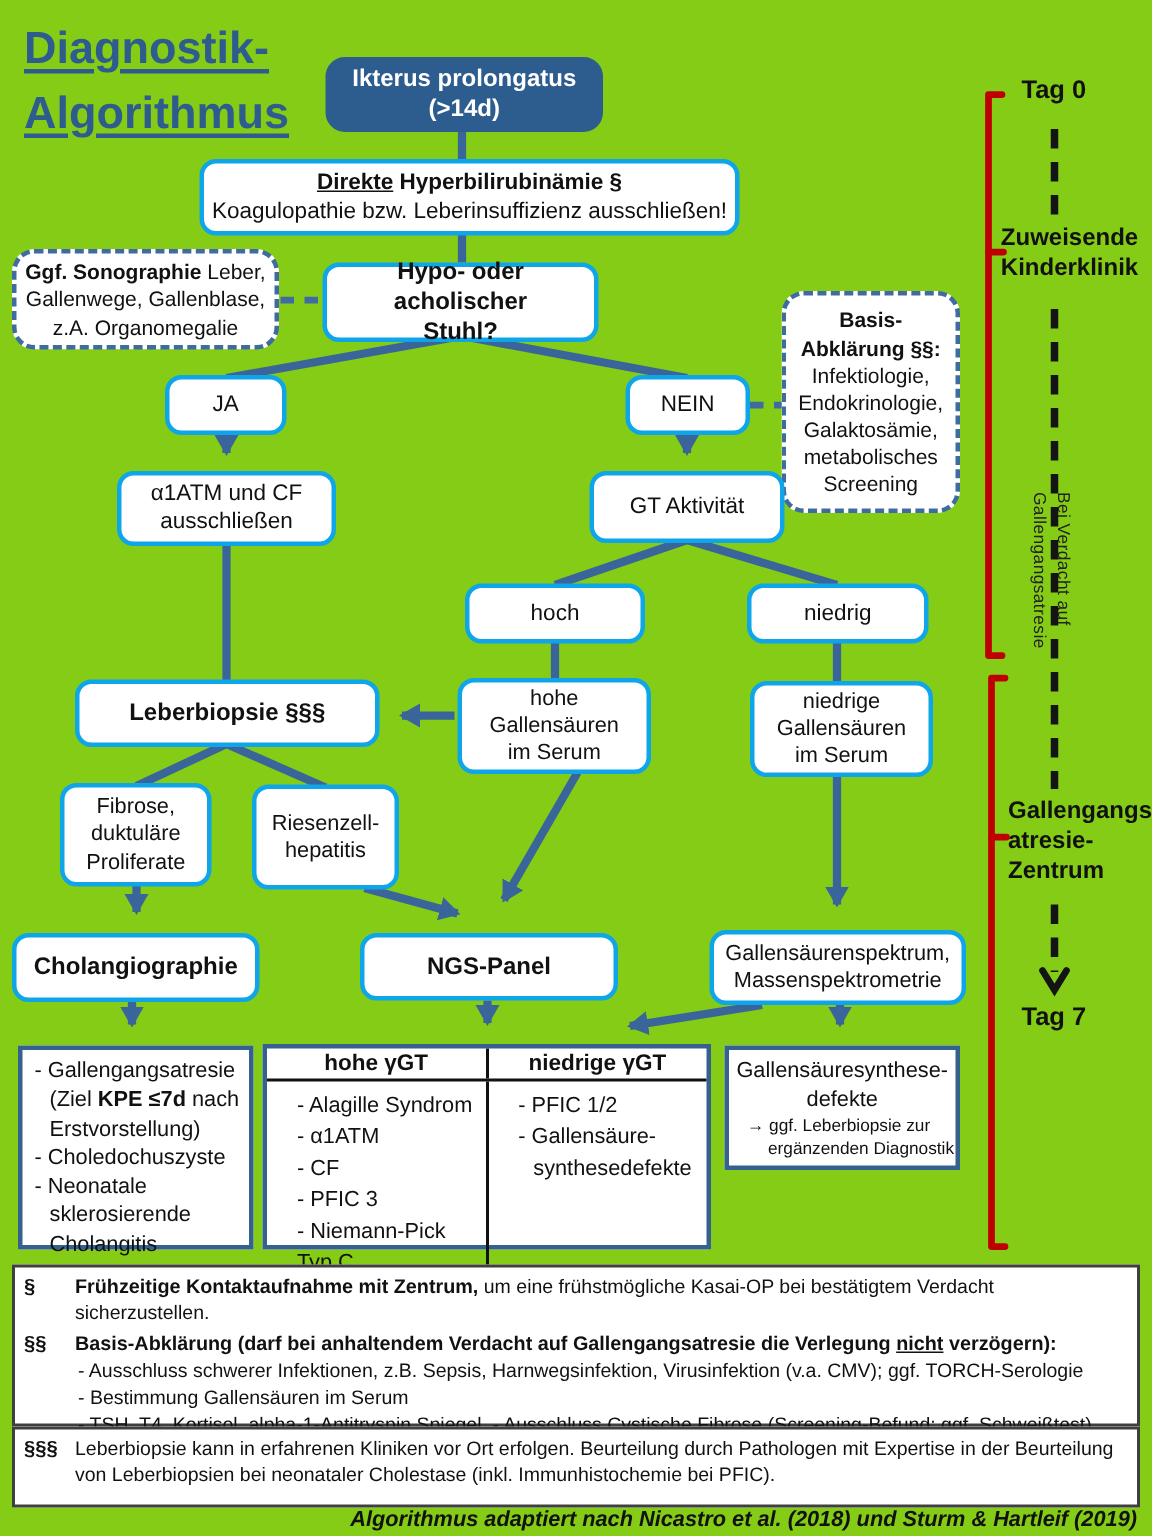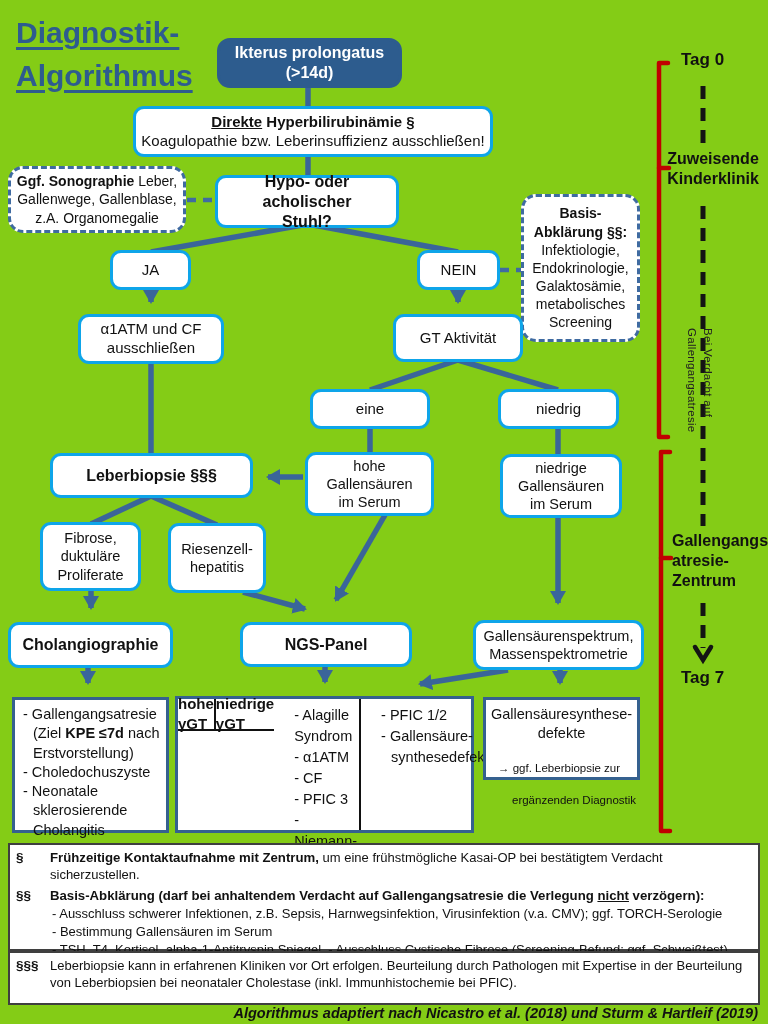"eine" div.node { text: eine -> hoch }
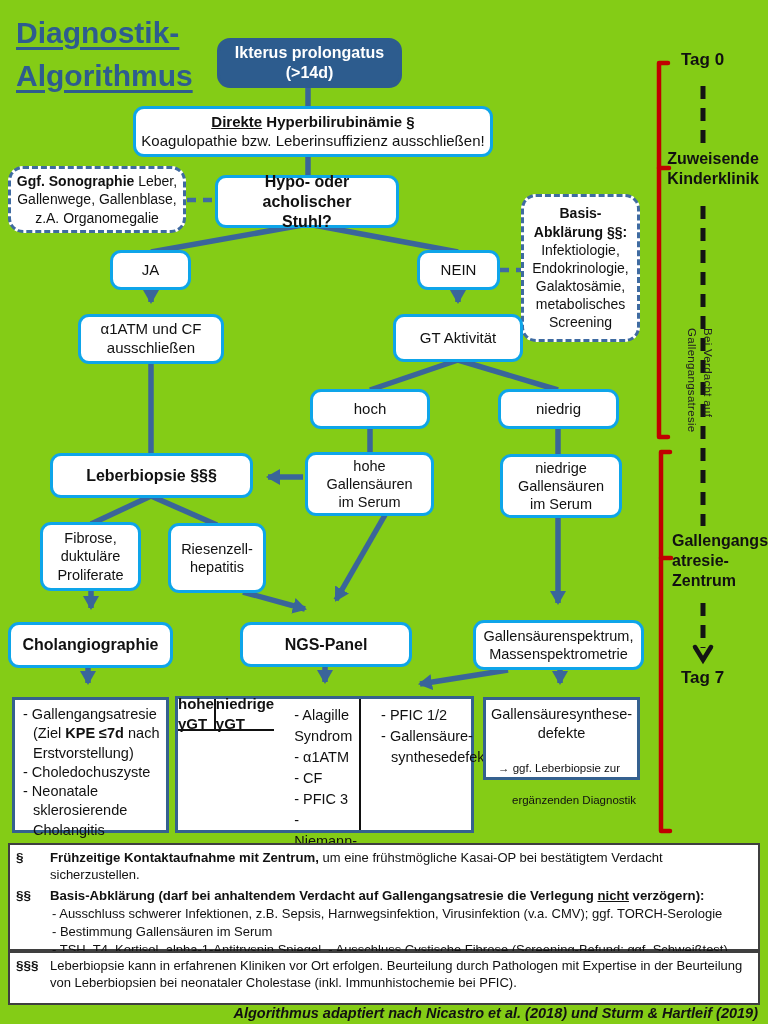"hohe γGT" .tbl { flex-direction: none -> column }
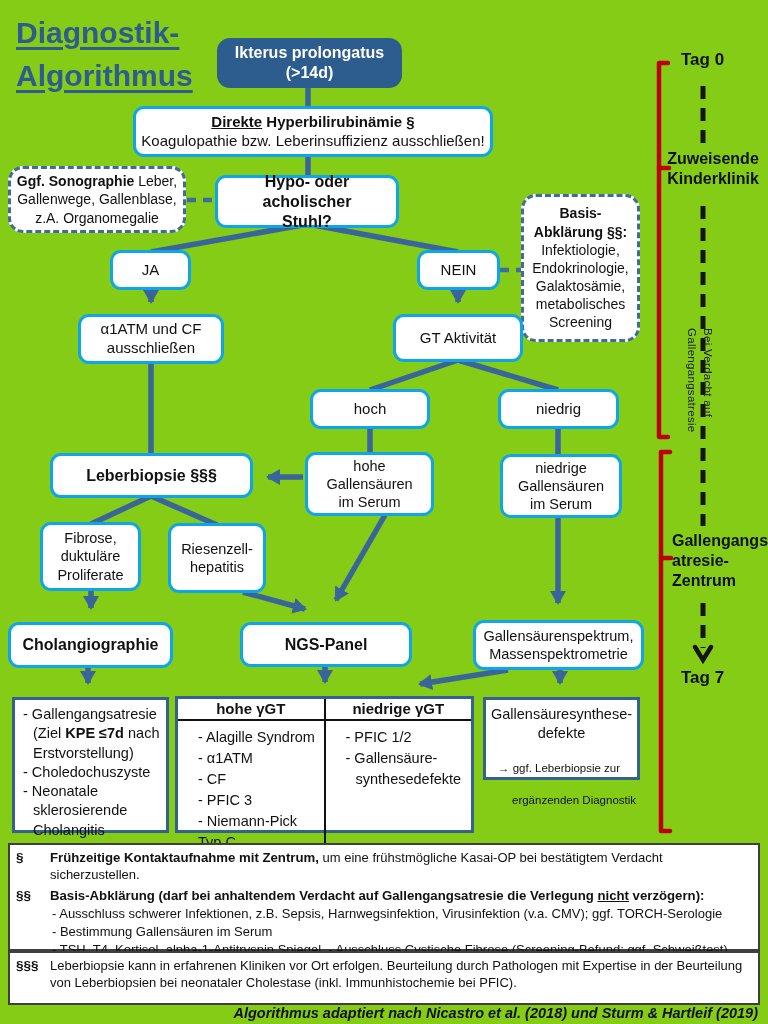"→ ggf. Leberbiopsie zur" .synth .note { margin-top: 17px -> 0 }
